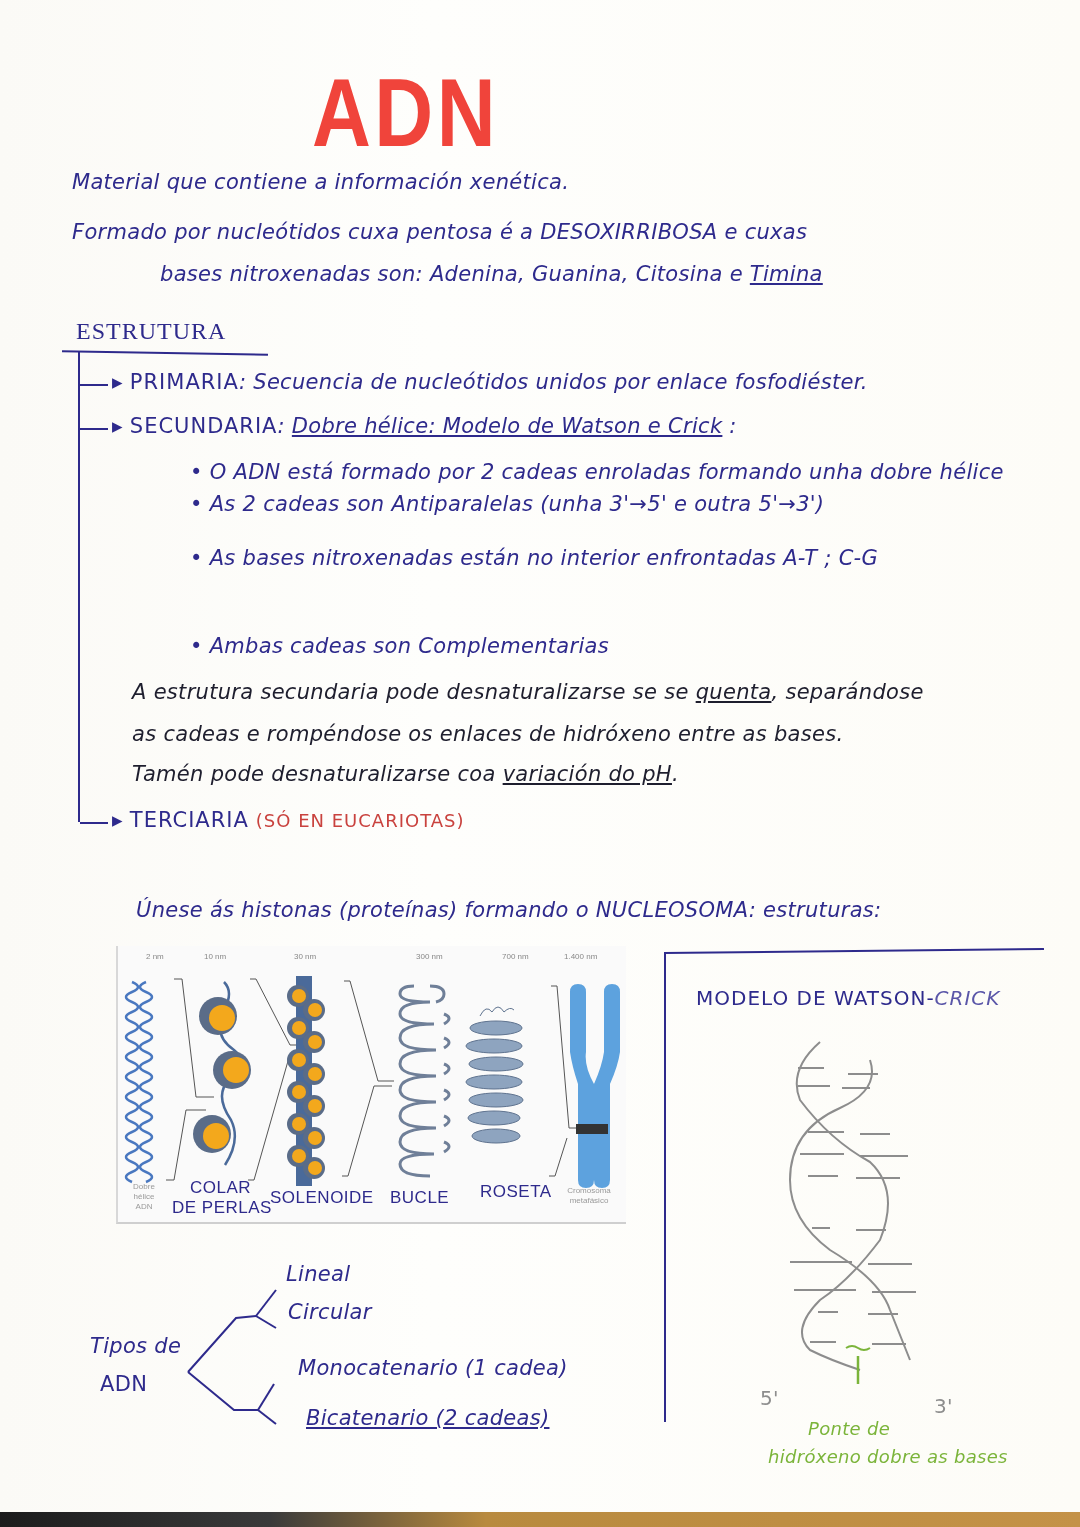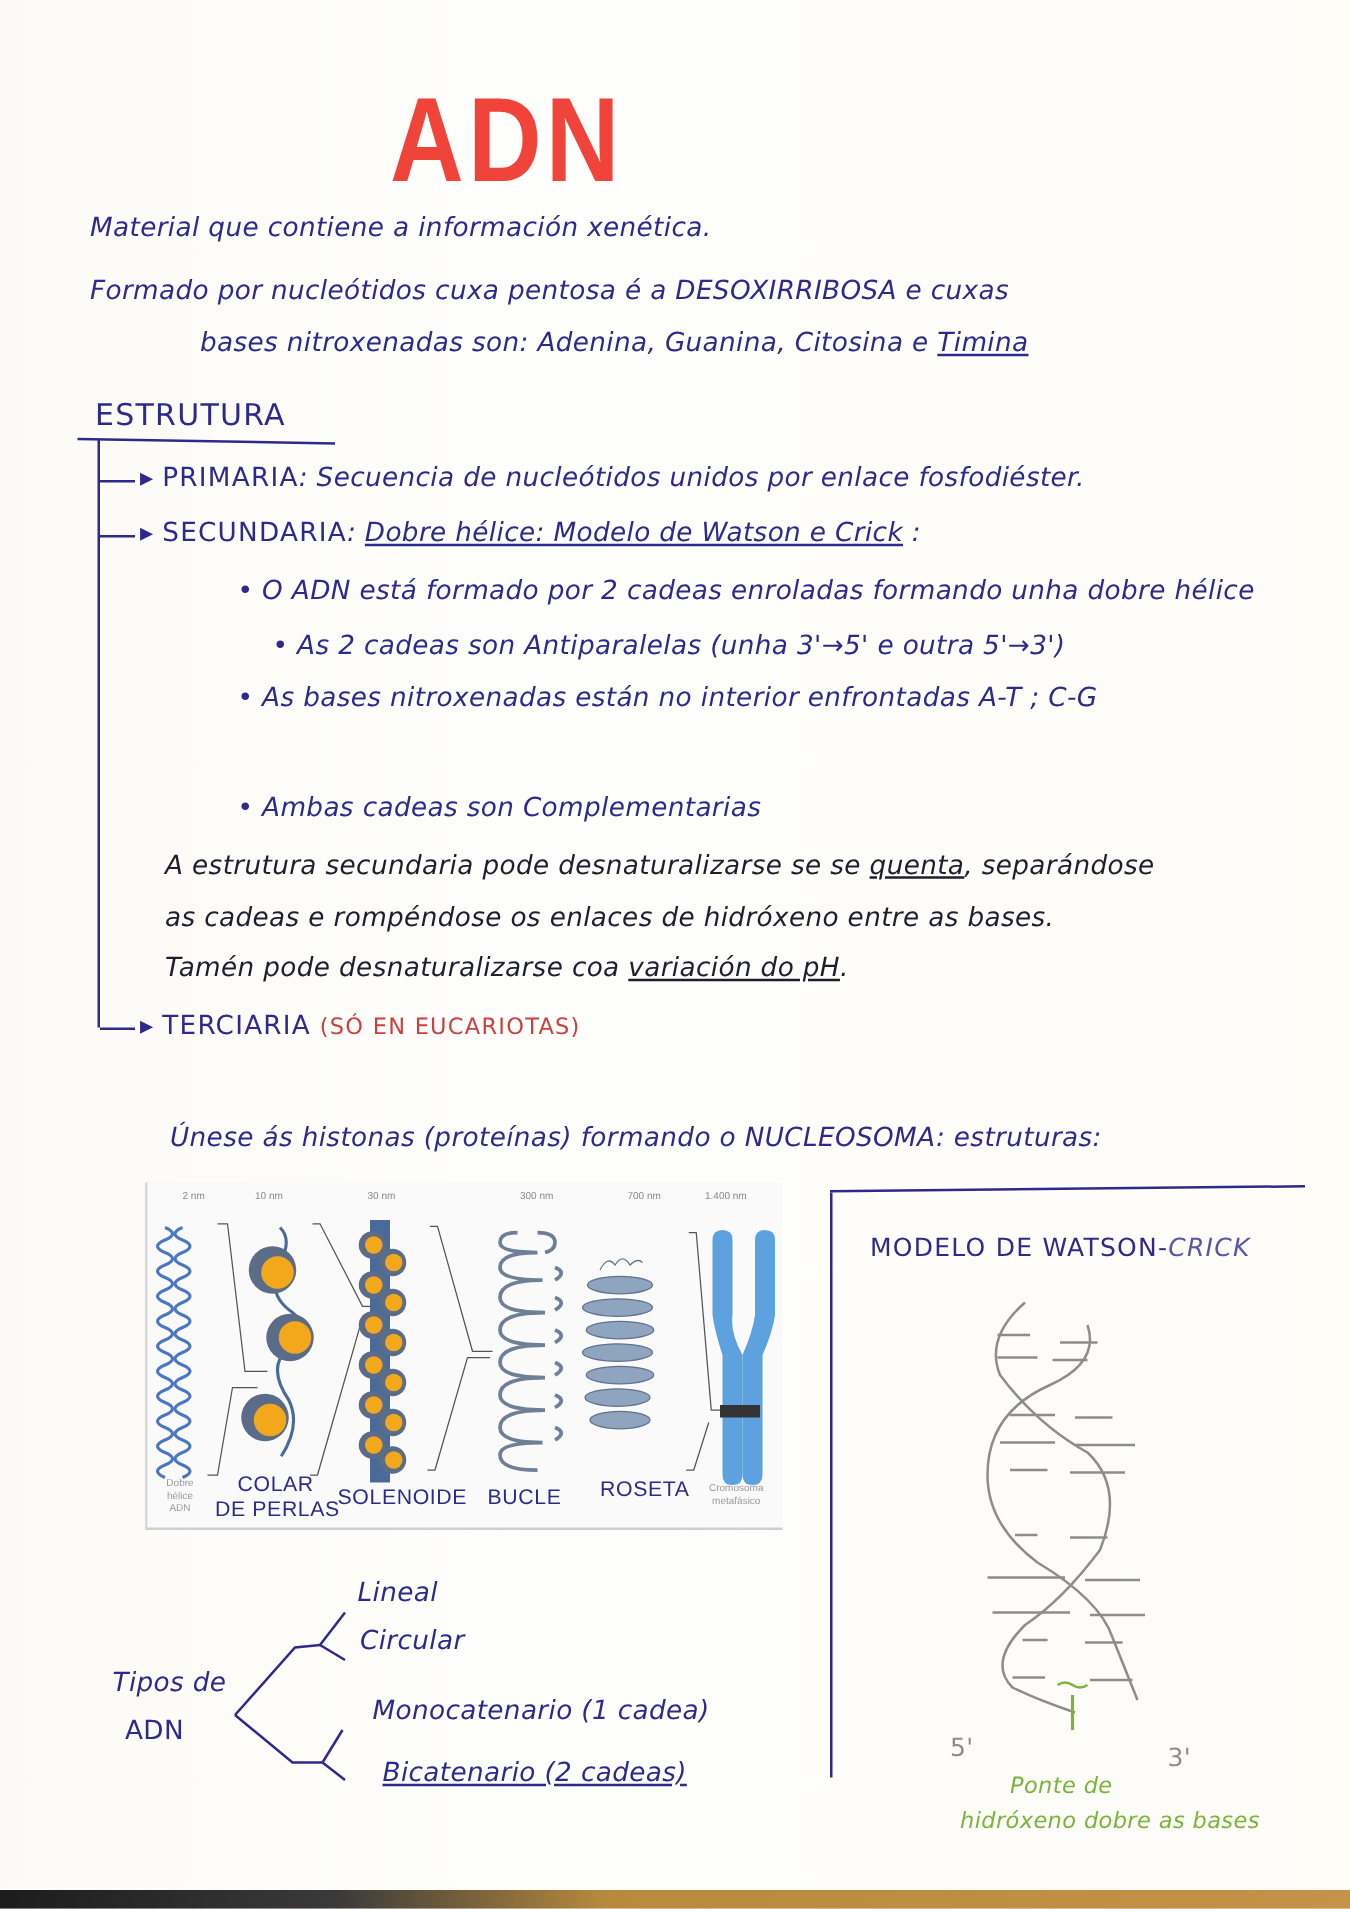"ESTRUTURA" .section-heading { font-family: none -> Liberation Serif, serif }
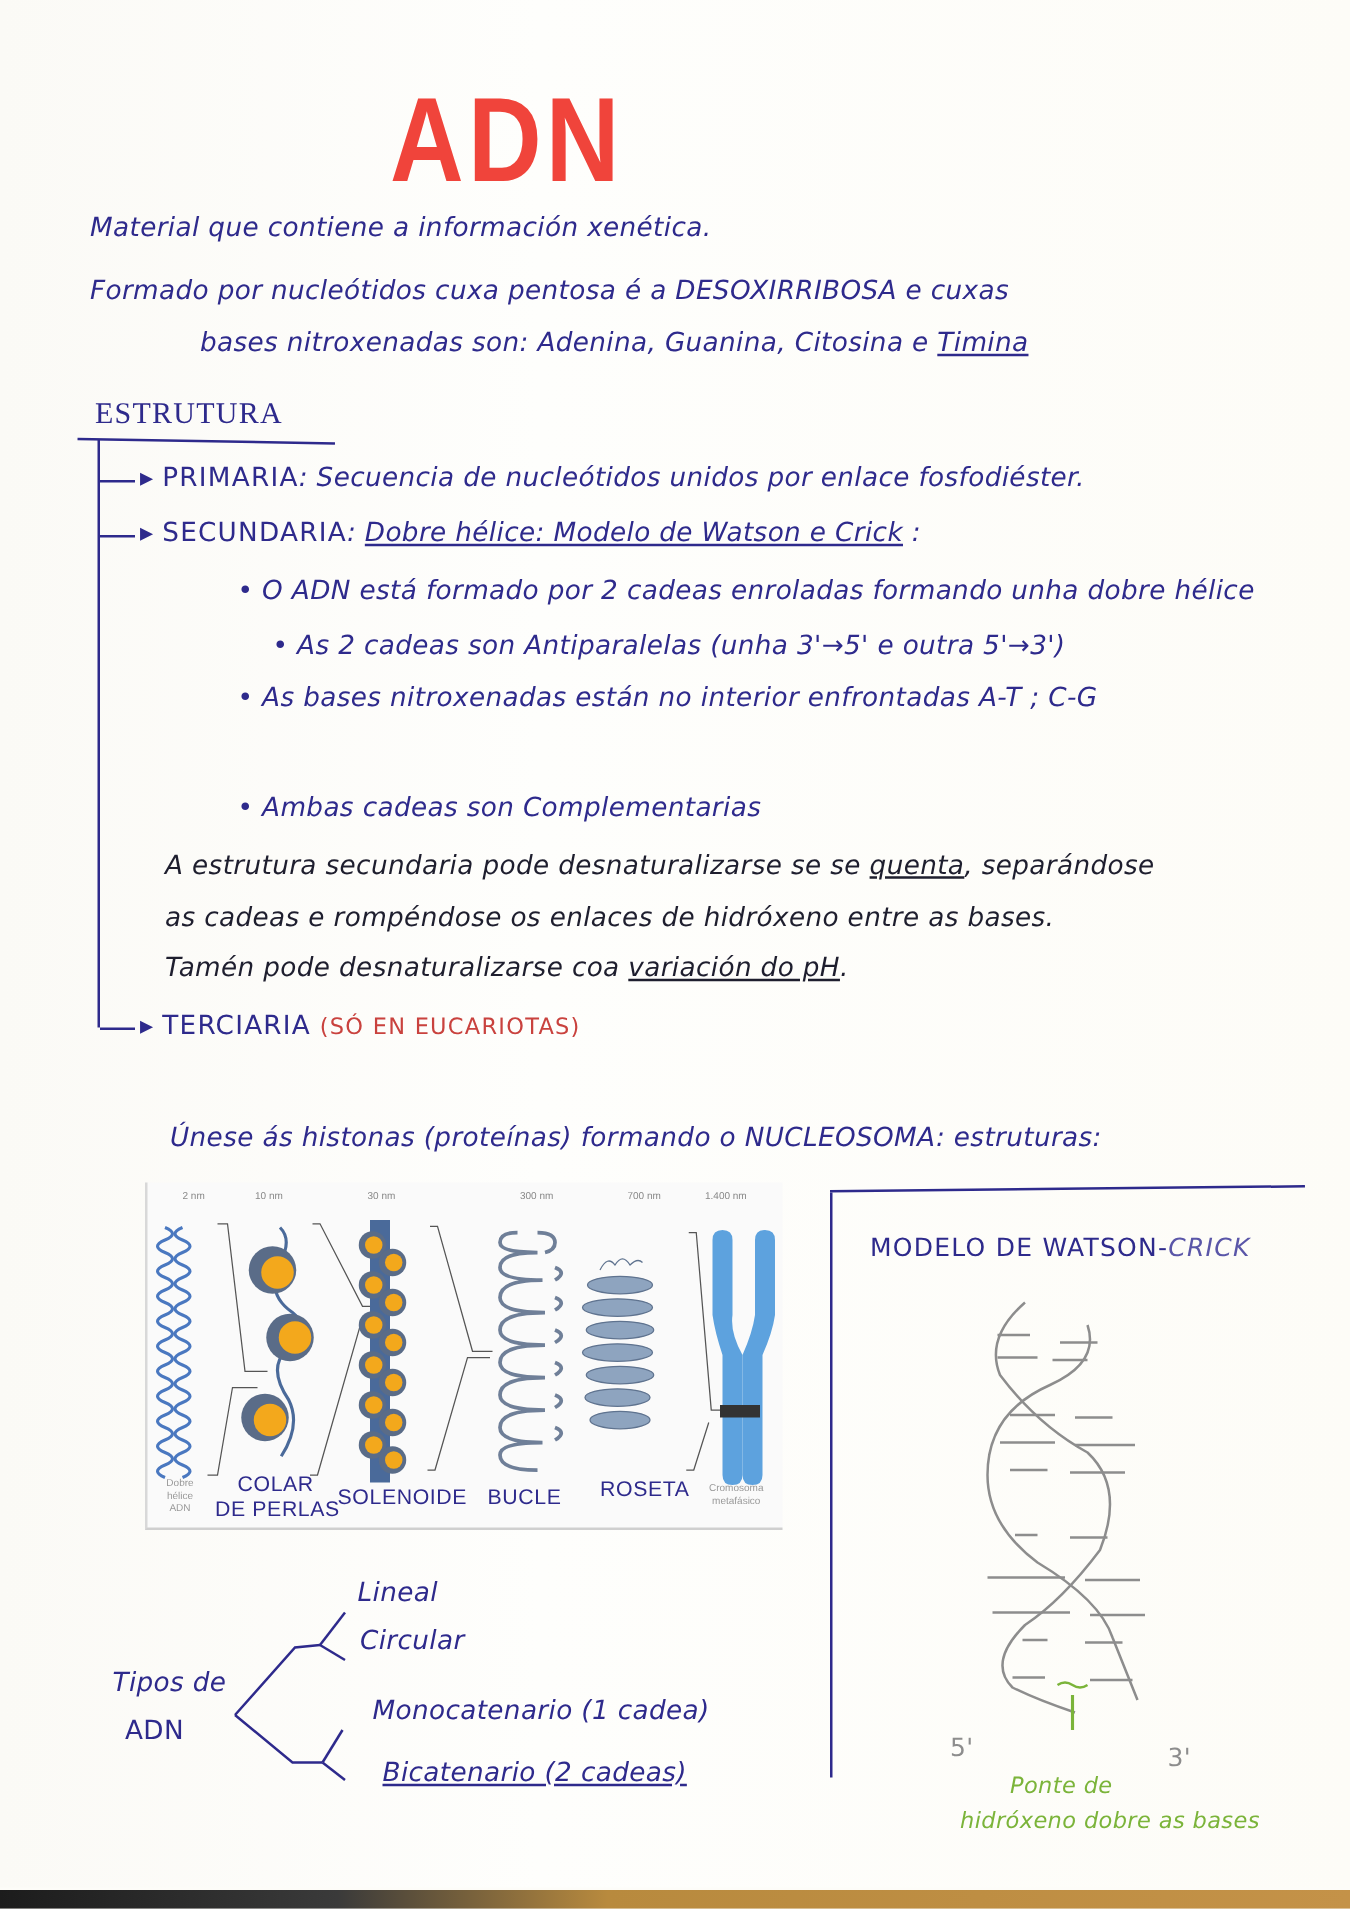"• As 2 cadeas son" div.hw { margin-left: 28px -> none; top: 504px -> 492px }
